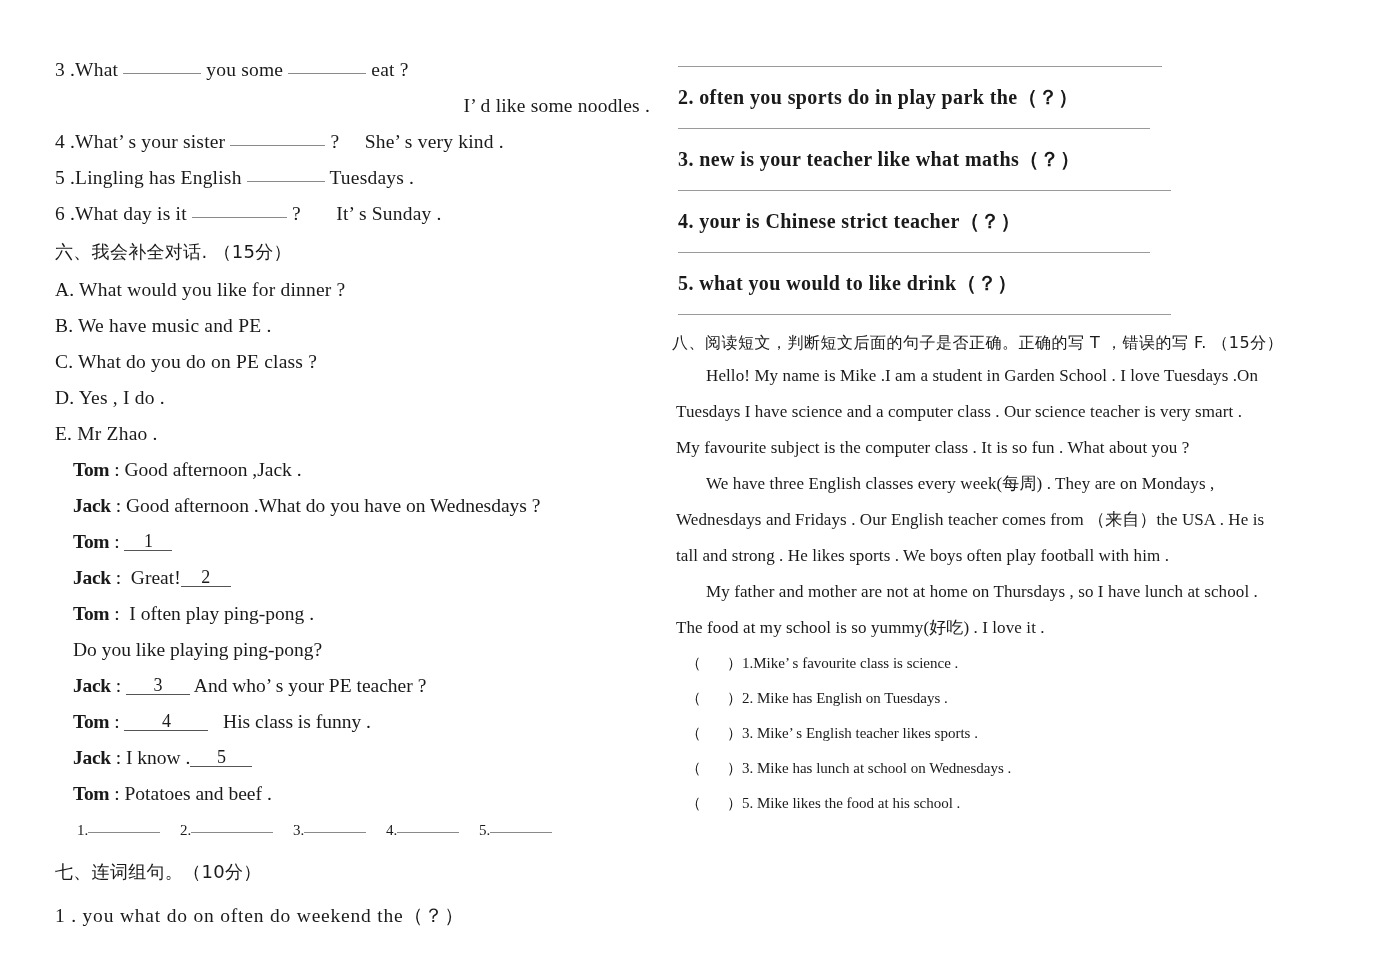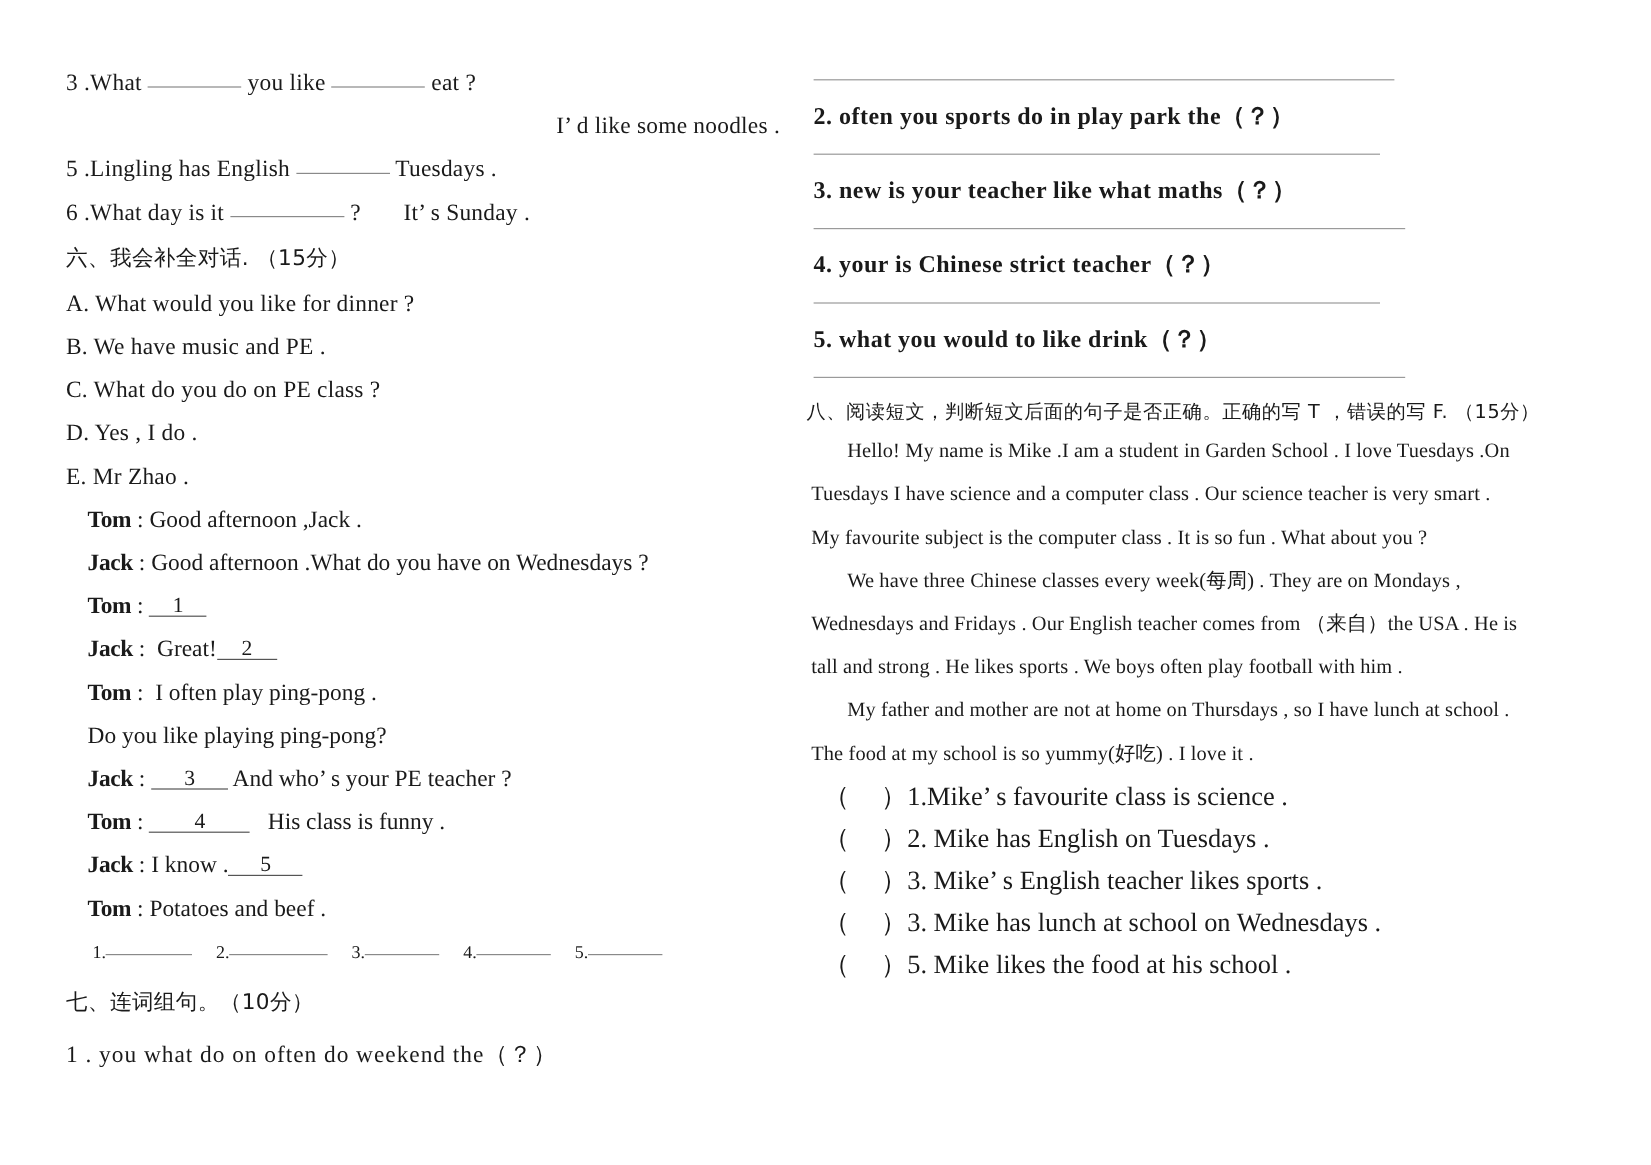"you like" span { text: like -> some }
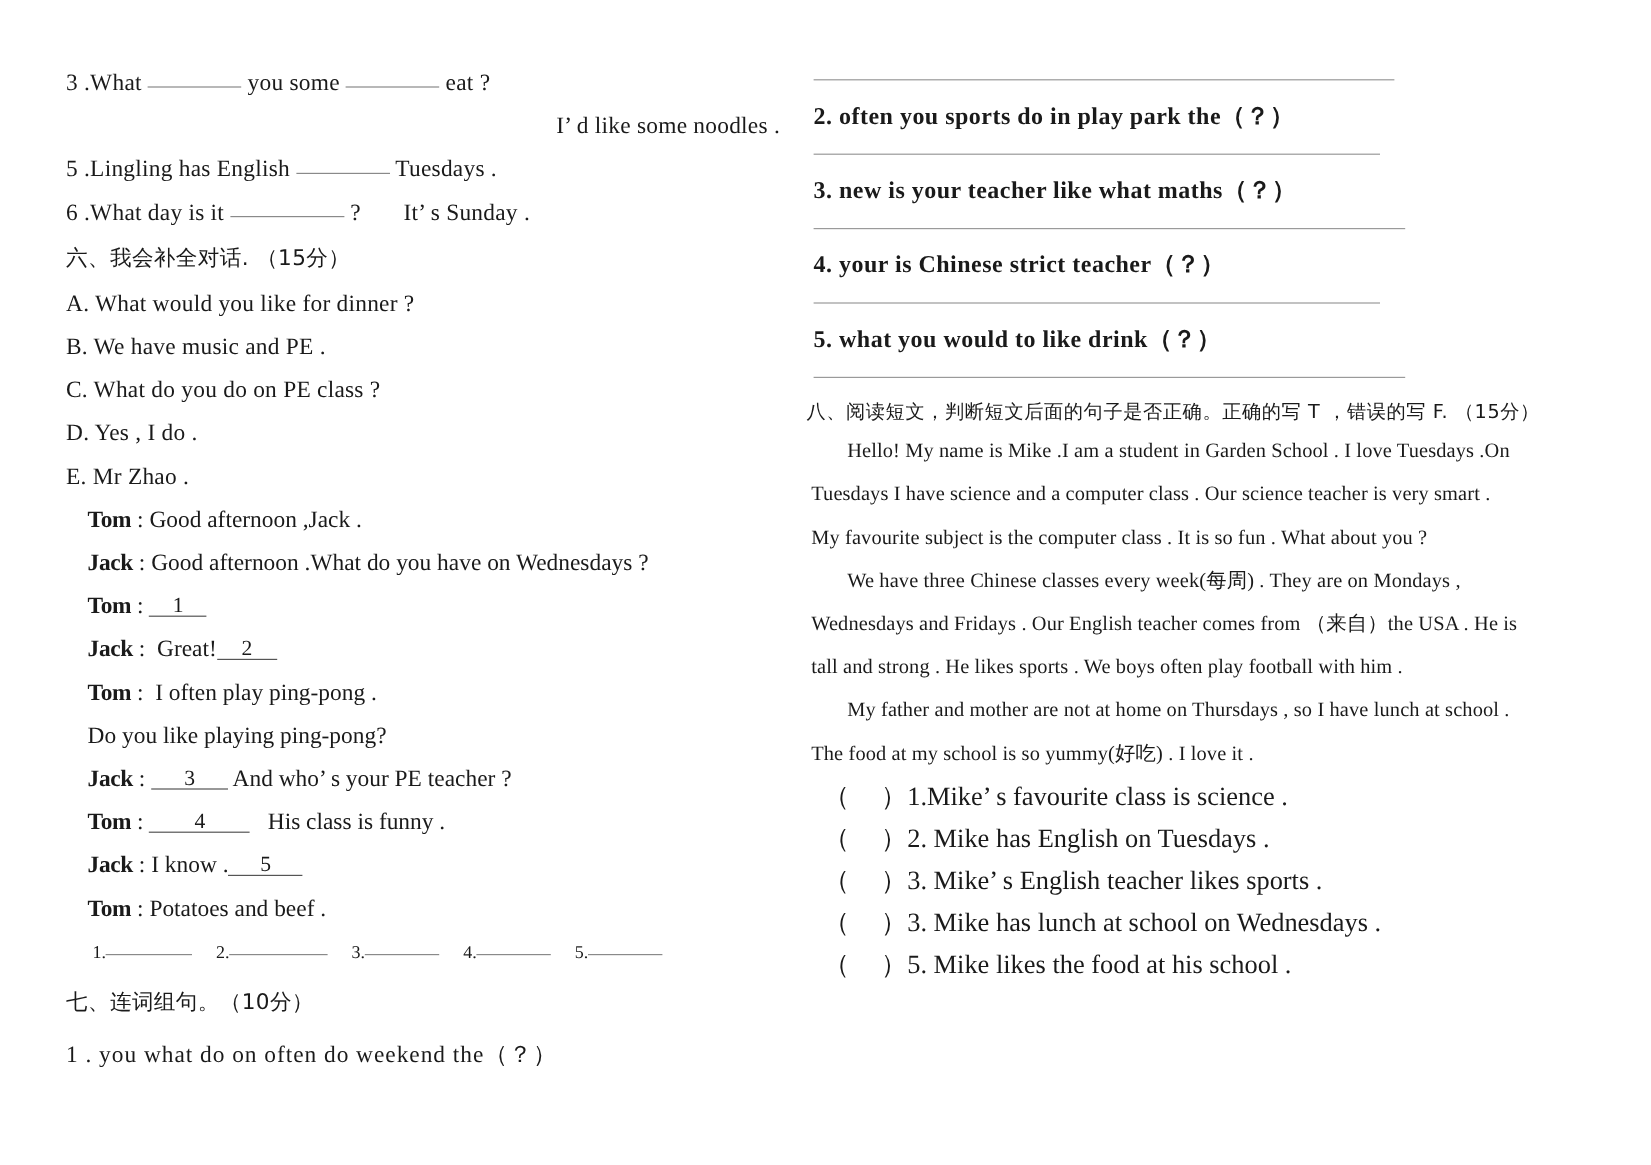"4 .What’ s your sister" div.line { html: none -> <div> <span>4 .What’ s your sister</span> <span></span> <span>?</span> &nbsp;&nbsp;&nbsp; <span>She’ s very kind .</span> </div> }
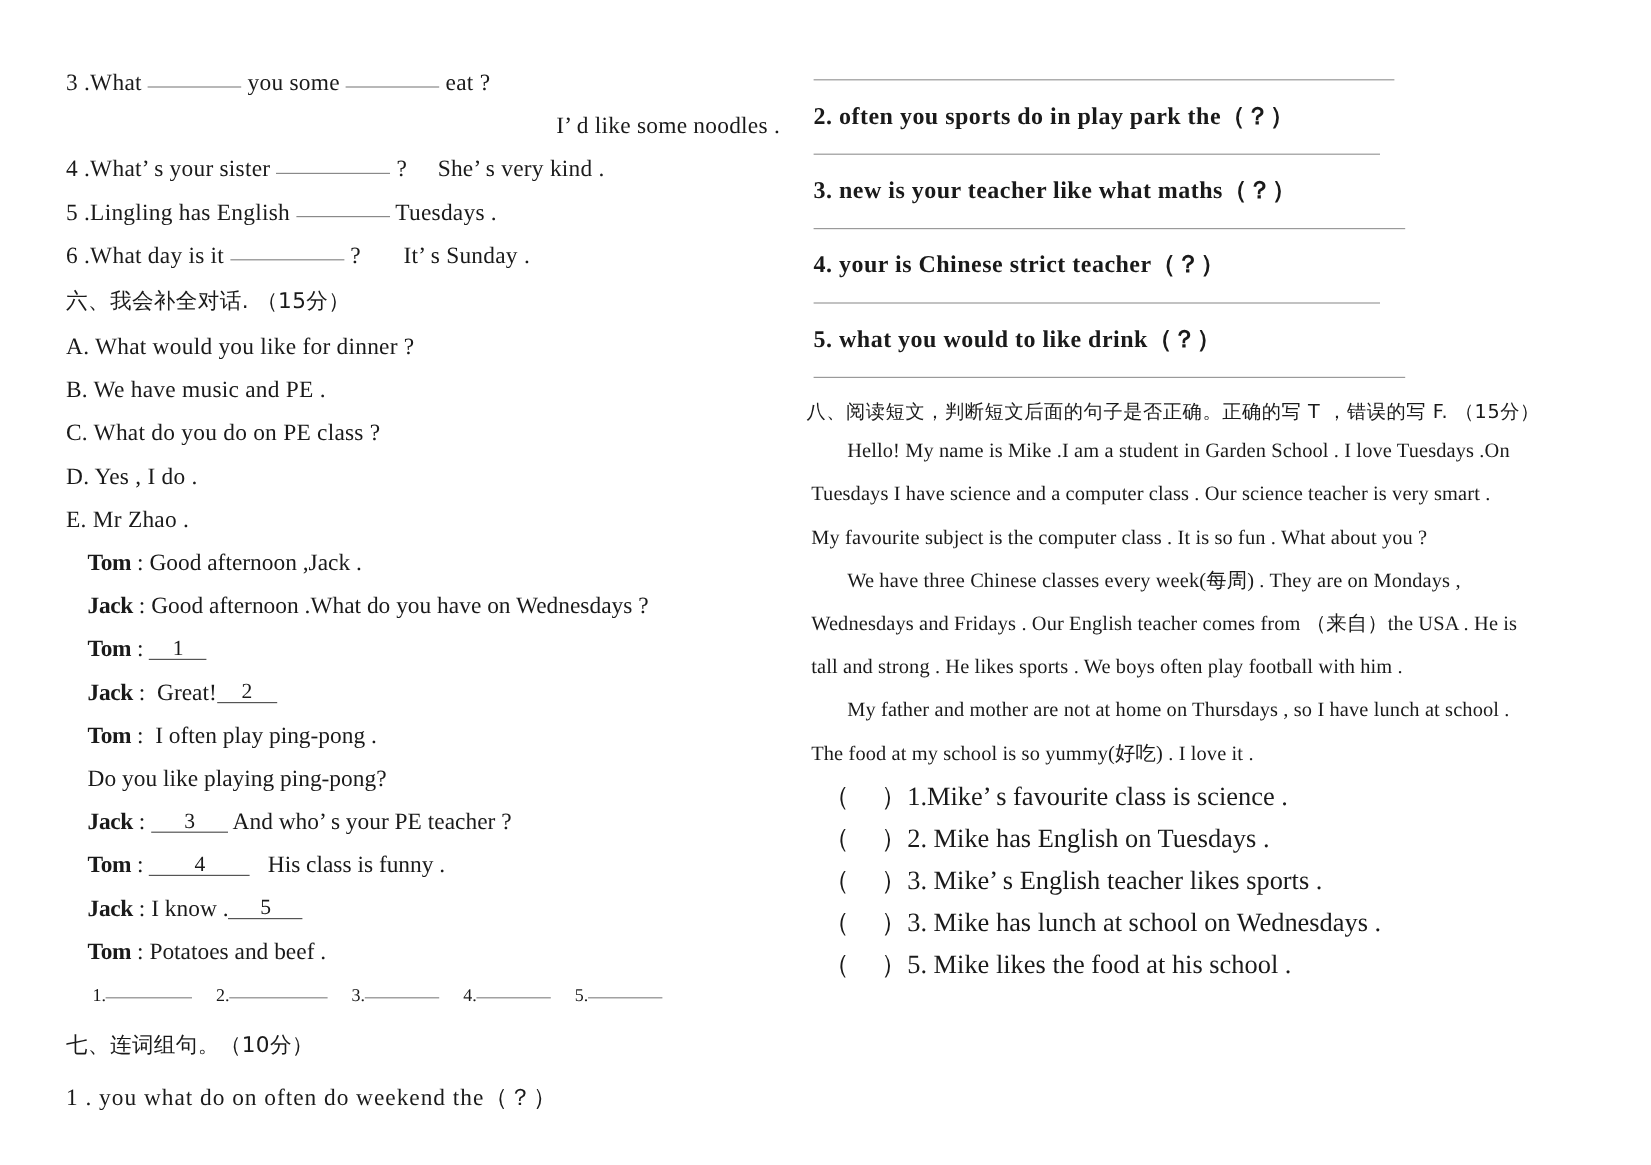"We have three Chinese classes" div.prow { text: Chinese -> English }
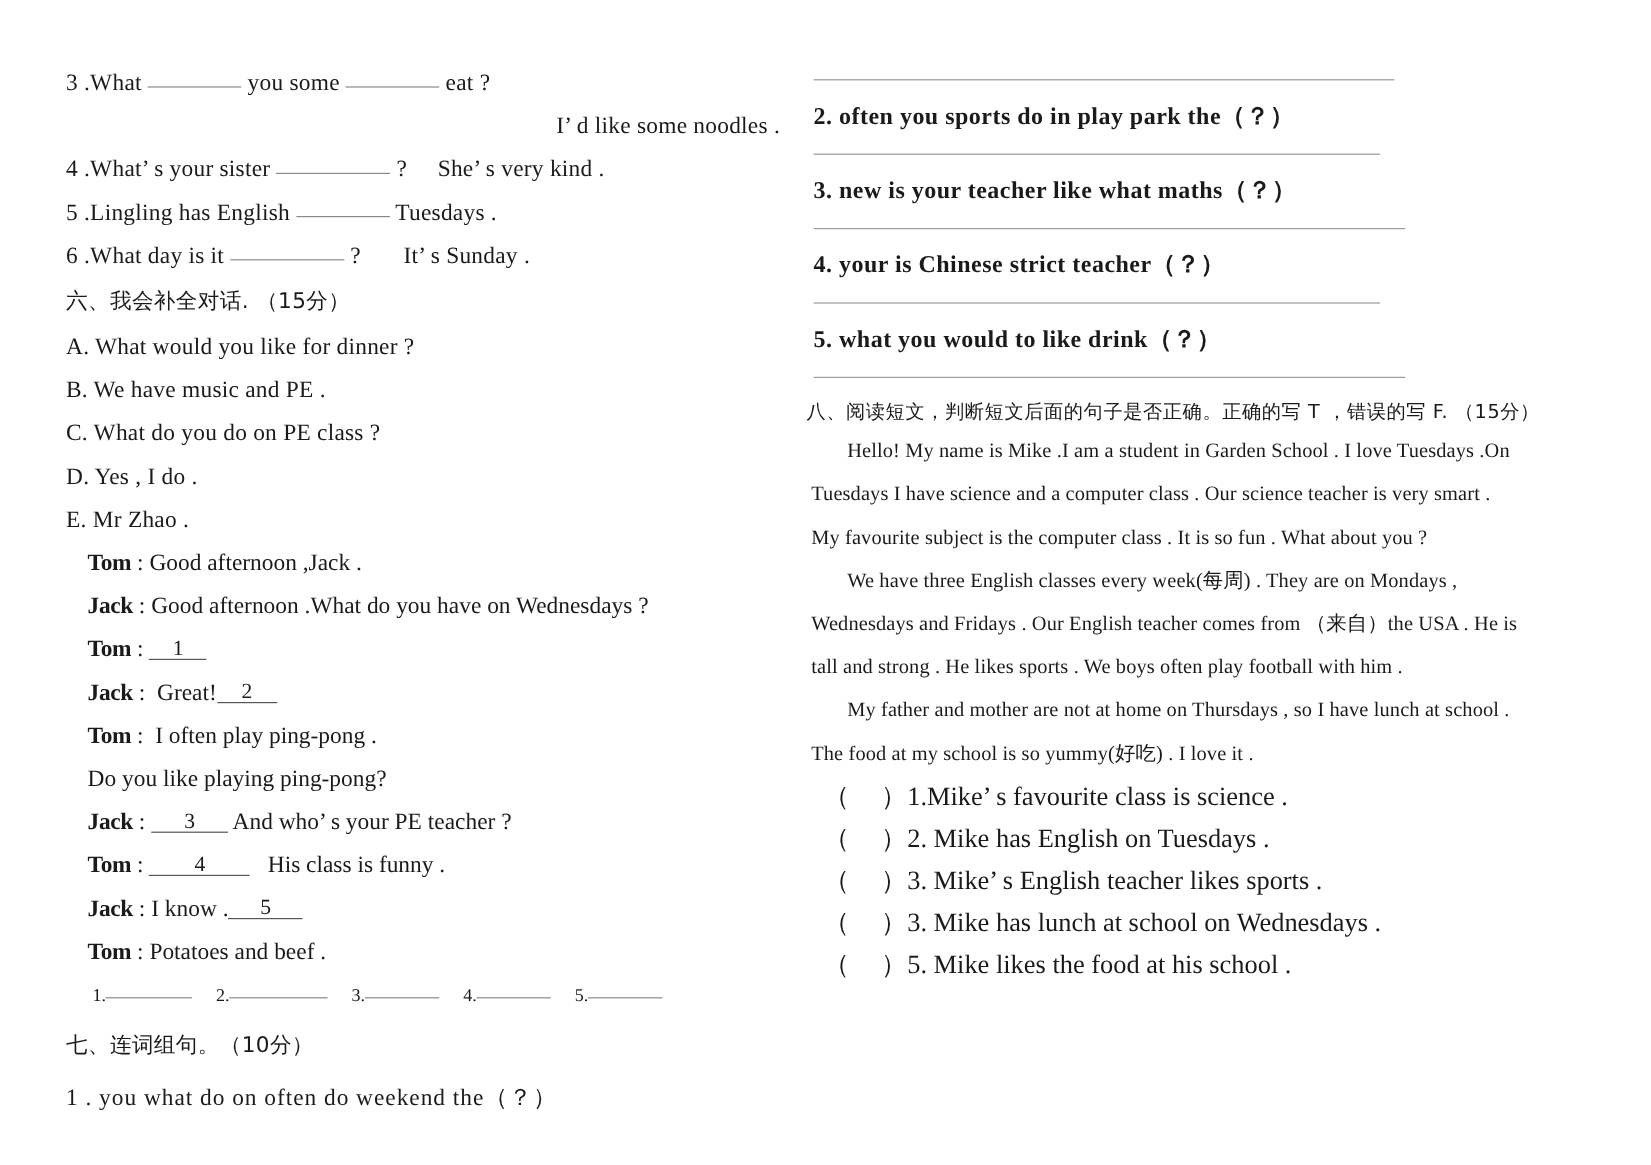"（ ）1.Mike’ s favourite class" .tf { font-size: 22px -> 15px }
